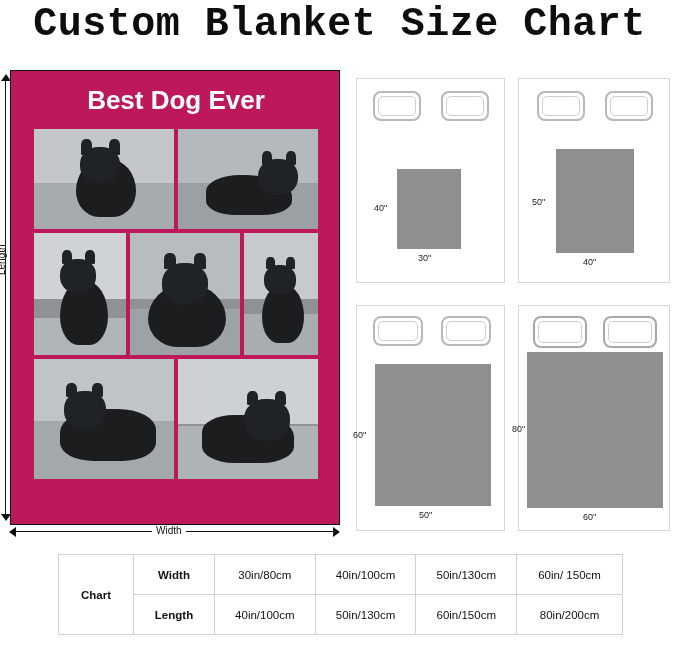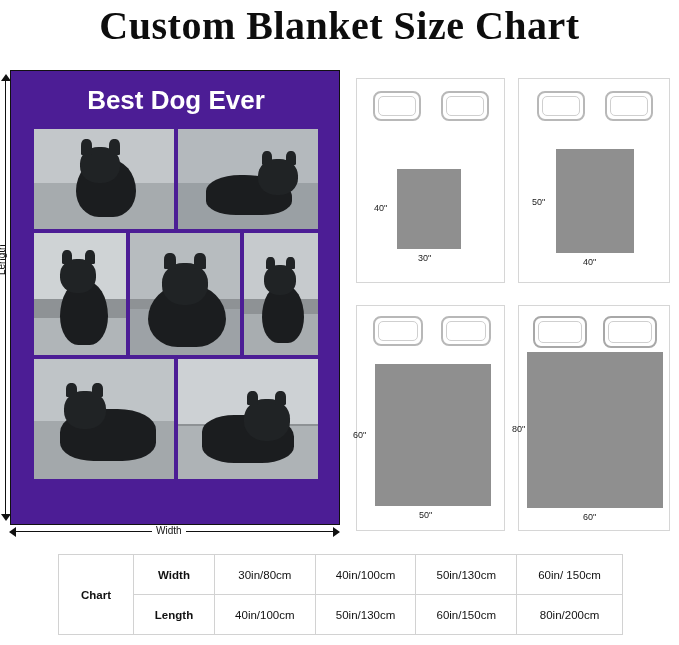"Custom Blanket Size Chart" #title { font-family: Liberation Serif, serif -> Liberation Mono, monospace }
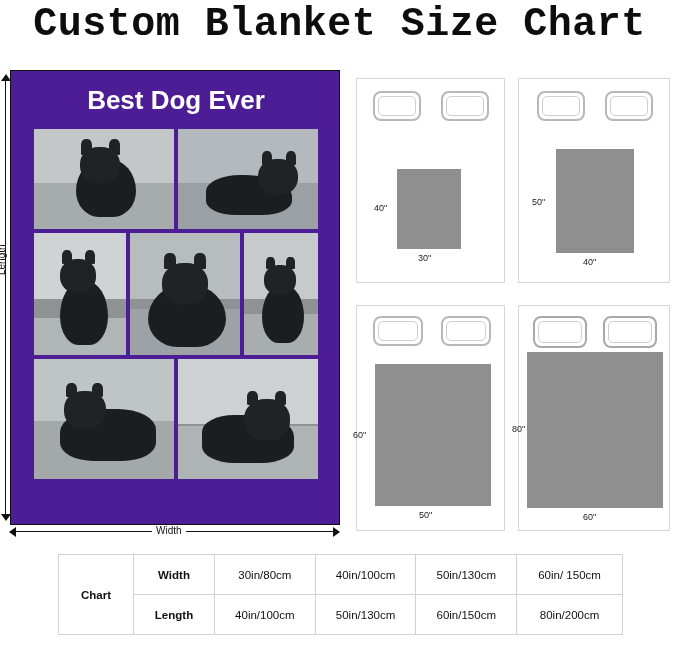"Best Dog Ever" #blanket { background: #4c1d95 -> #be185d }
